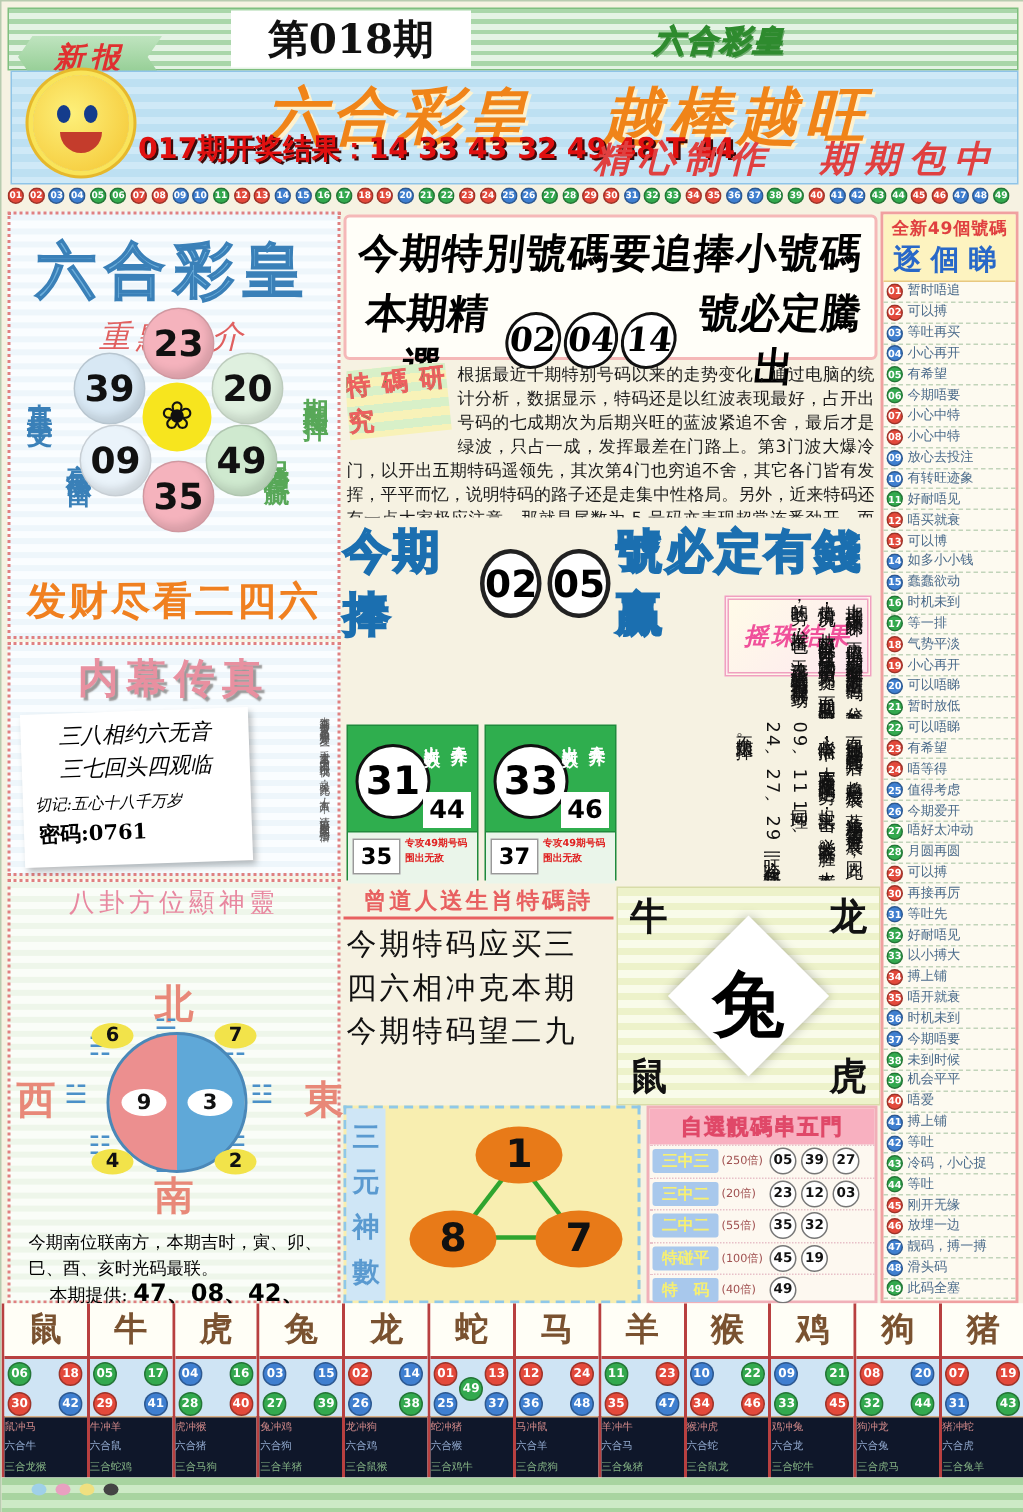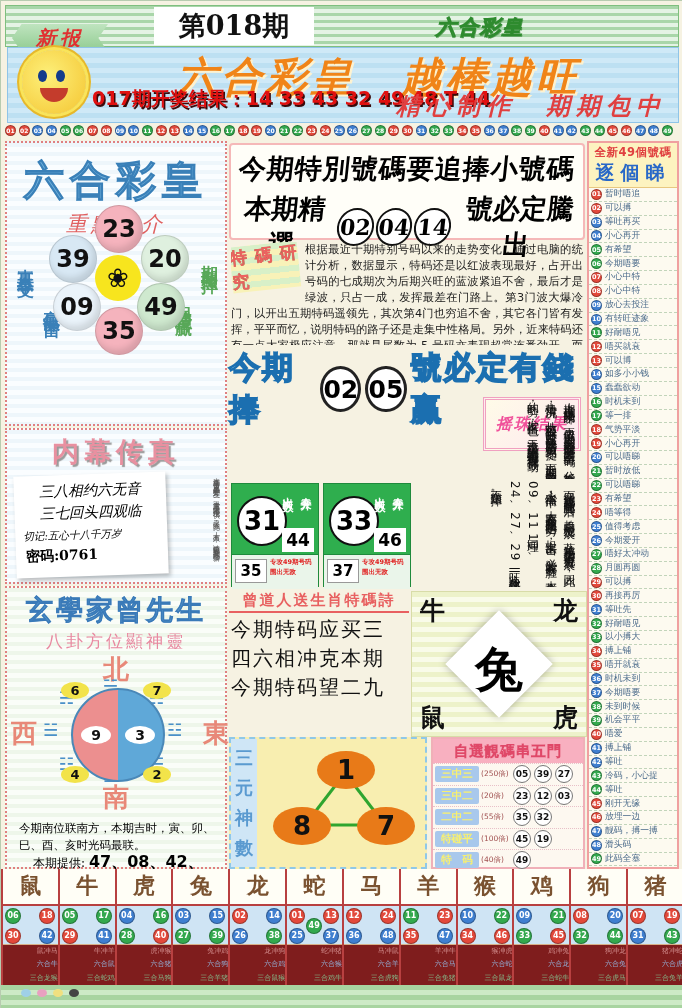"发财尽看二四六" div.lp1-foot { html: none -> <div>发财尽看二四六</div> }
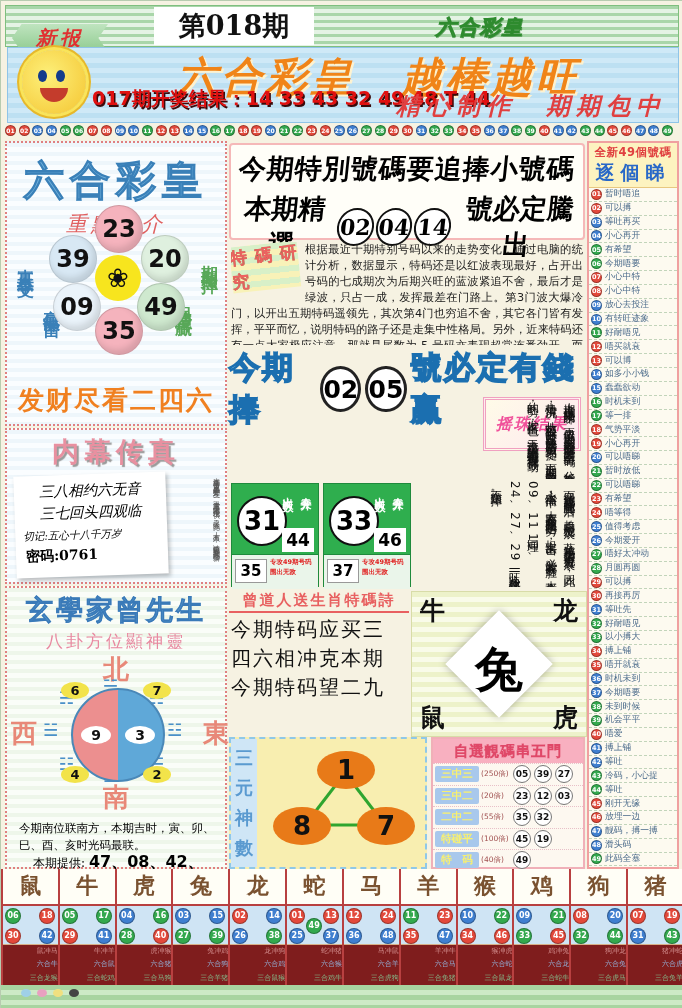"玄學家曾先生" div.lp3-title { html: <div>玄學家曾先生</div> -> none }
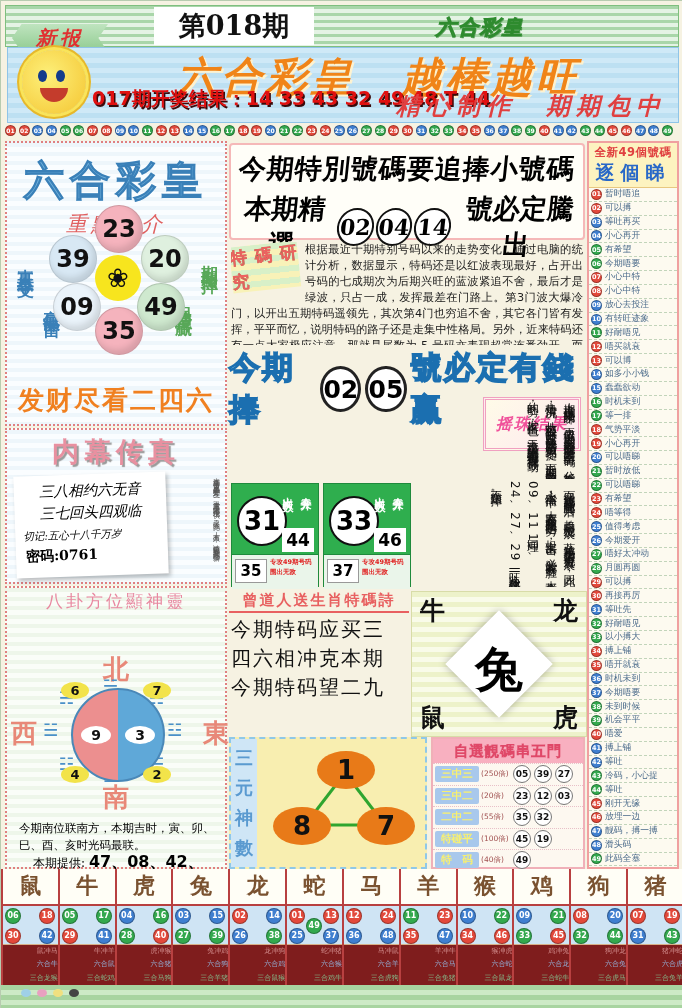"鼠冲马" .zinfo { background: #7f1d1d -> #0f172a; text-align: right -> left }
